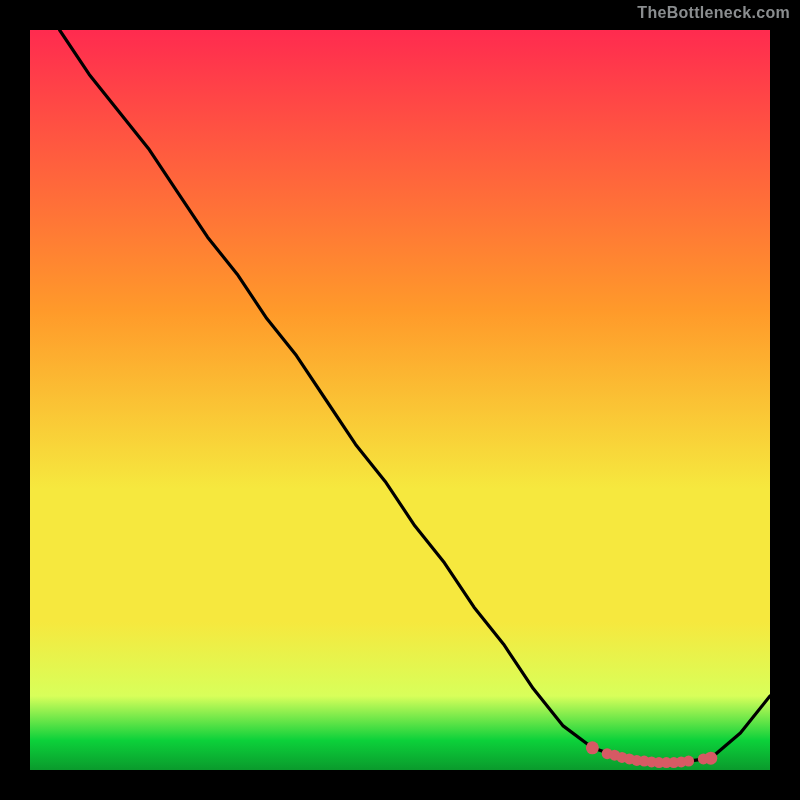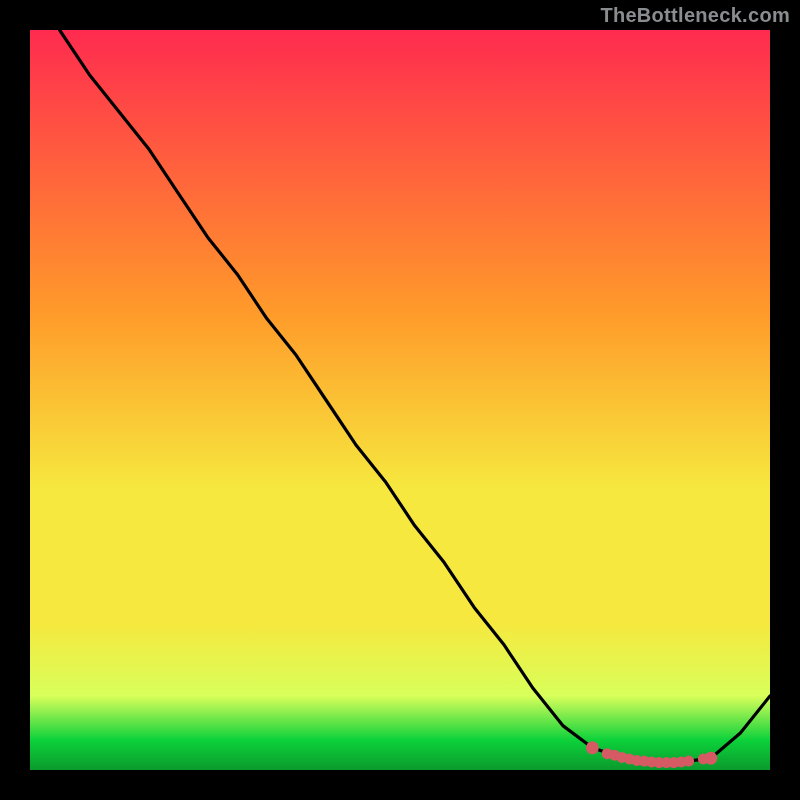"TheBottleneck.com" .watermark { font-size: 20px -> 16px }
